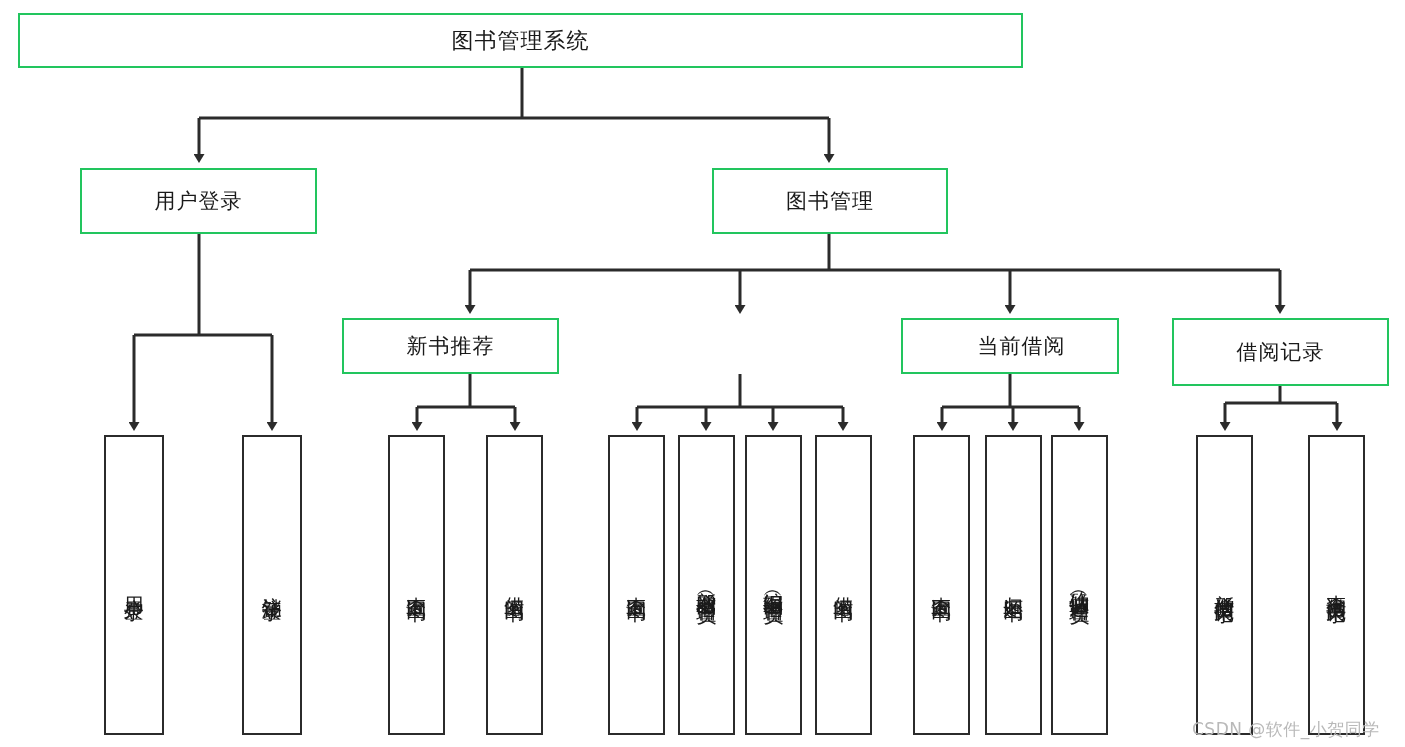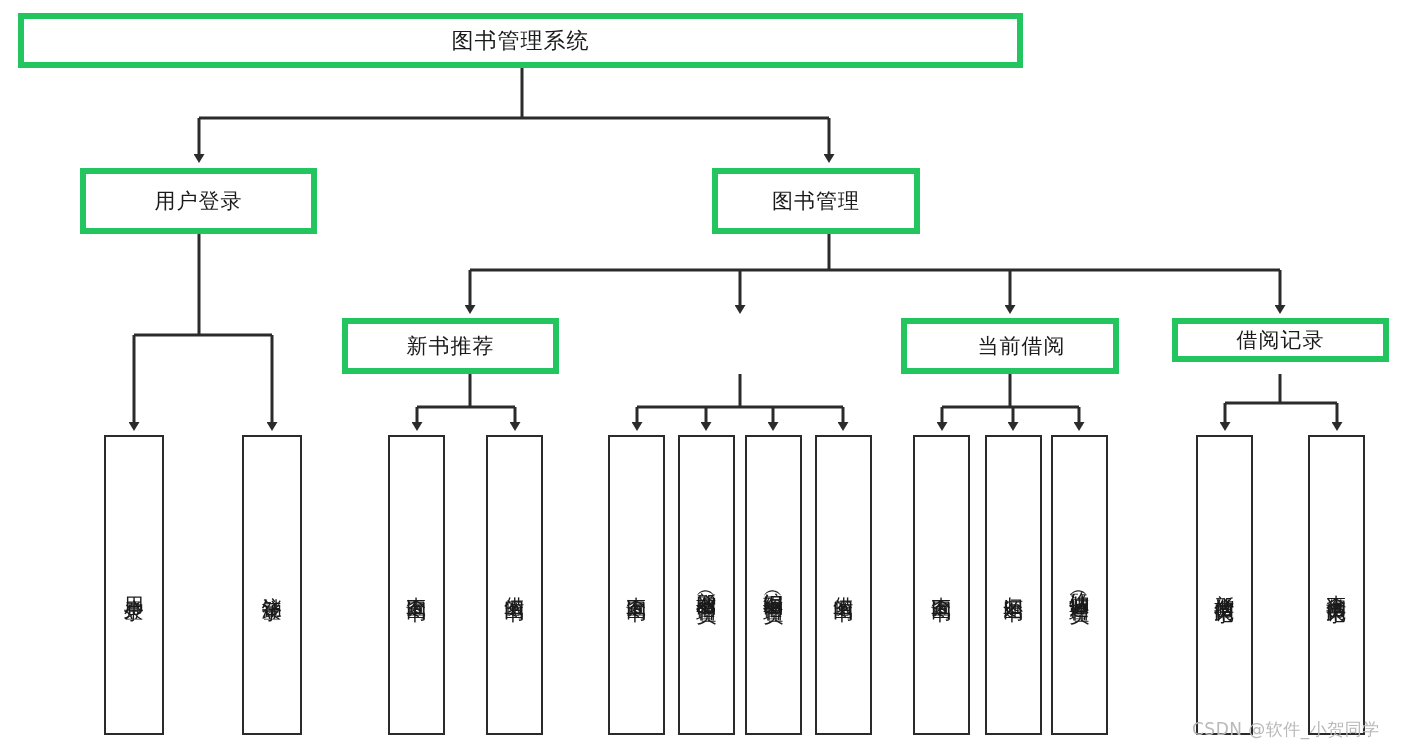"图书管理系统" .node { border: 6px solid #22c55e -> 2px solid #22c55e }
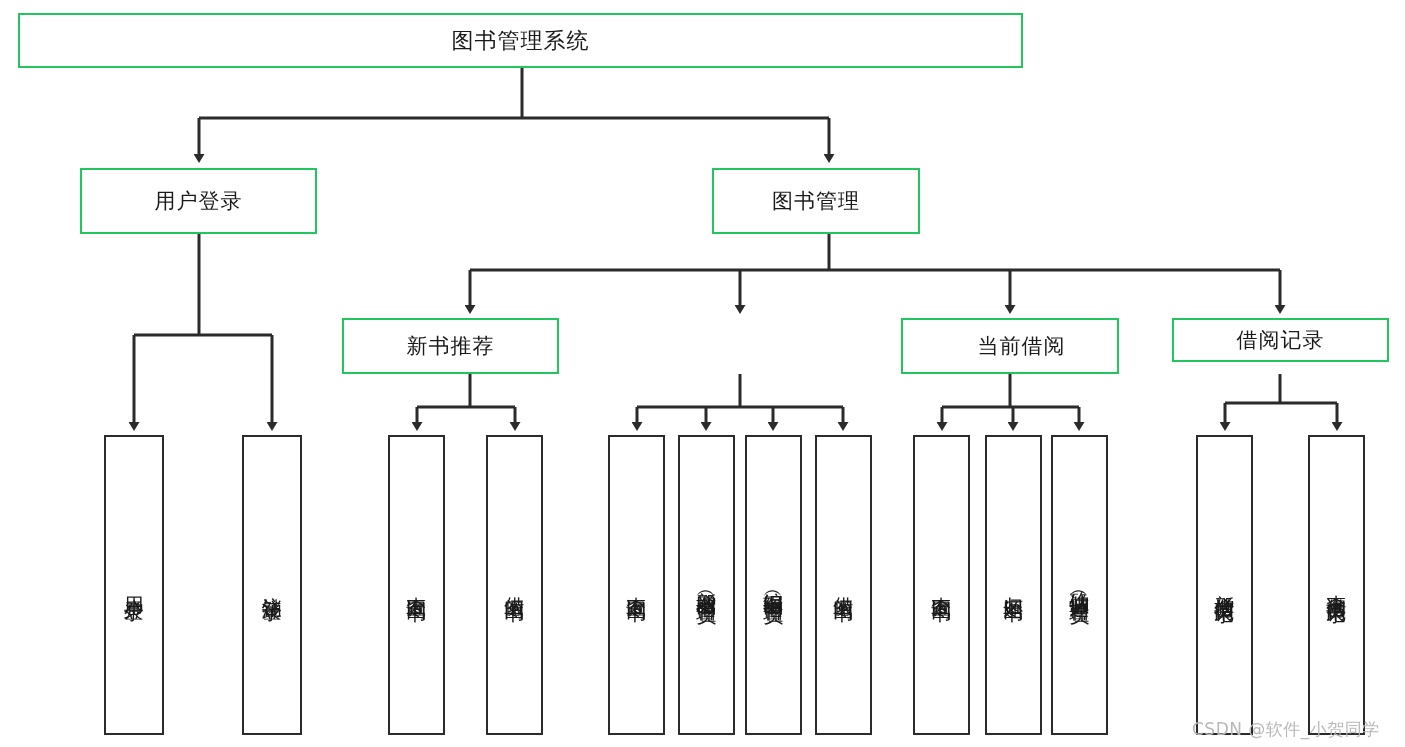"图书管理" div.node { width: 208px -> 236px }
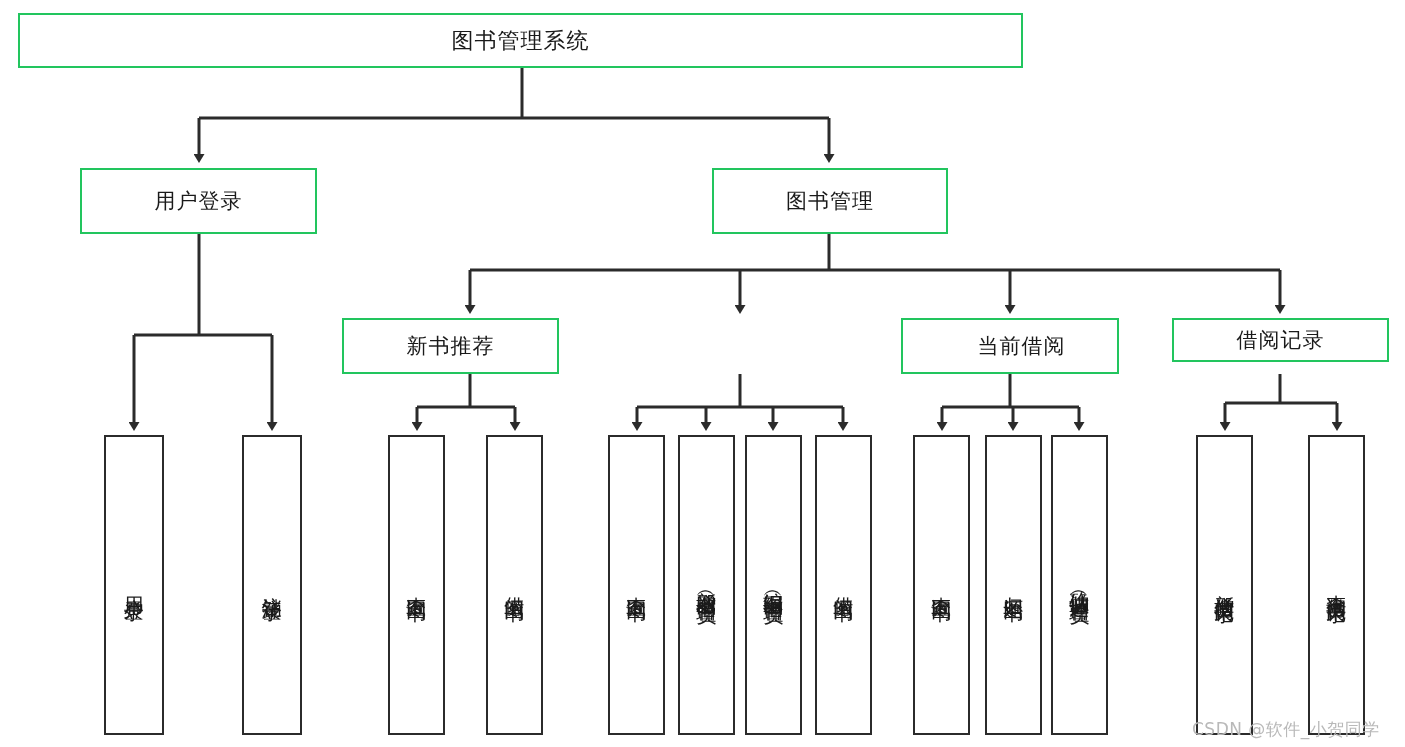"借阅记录" div.node { height: 44px -> 68px }
